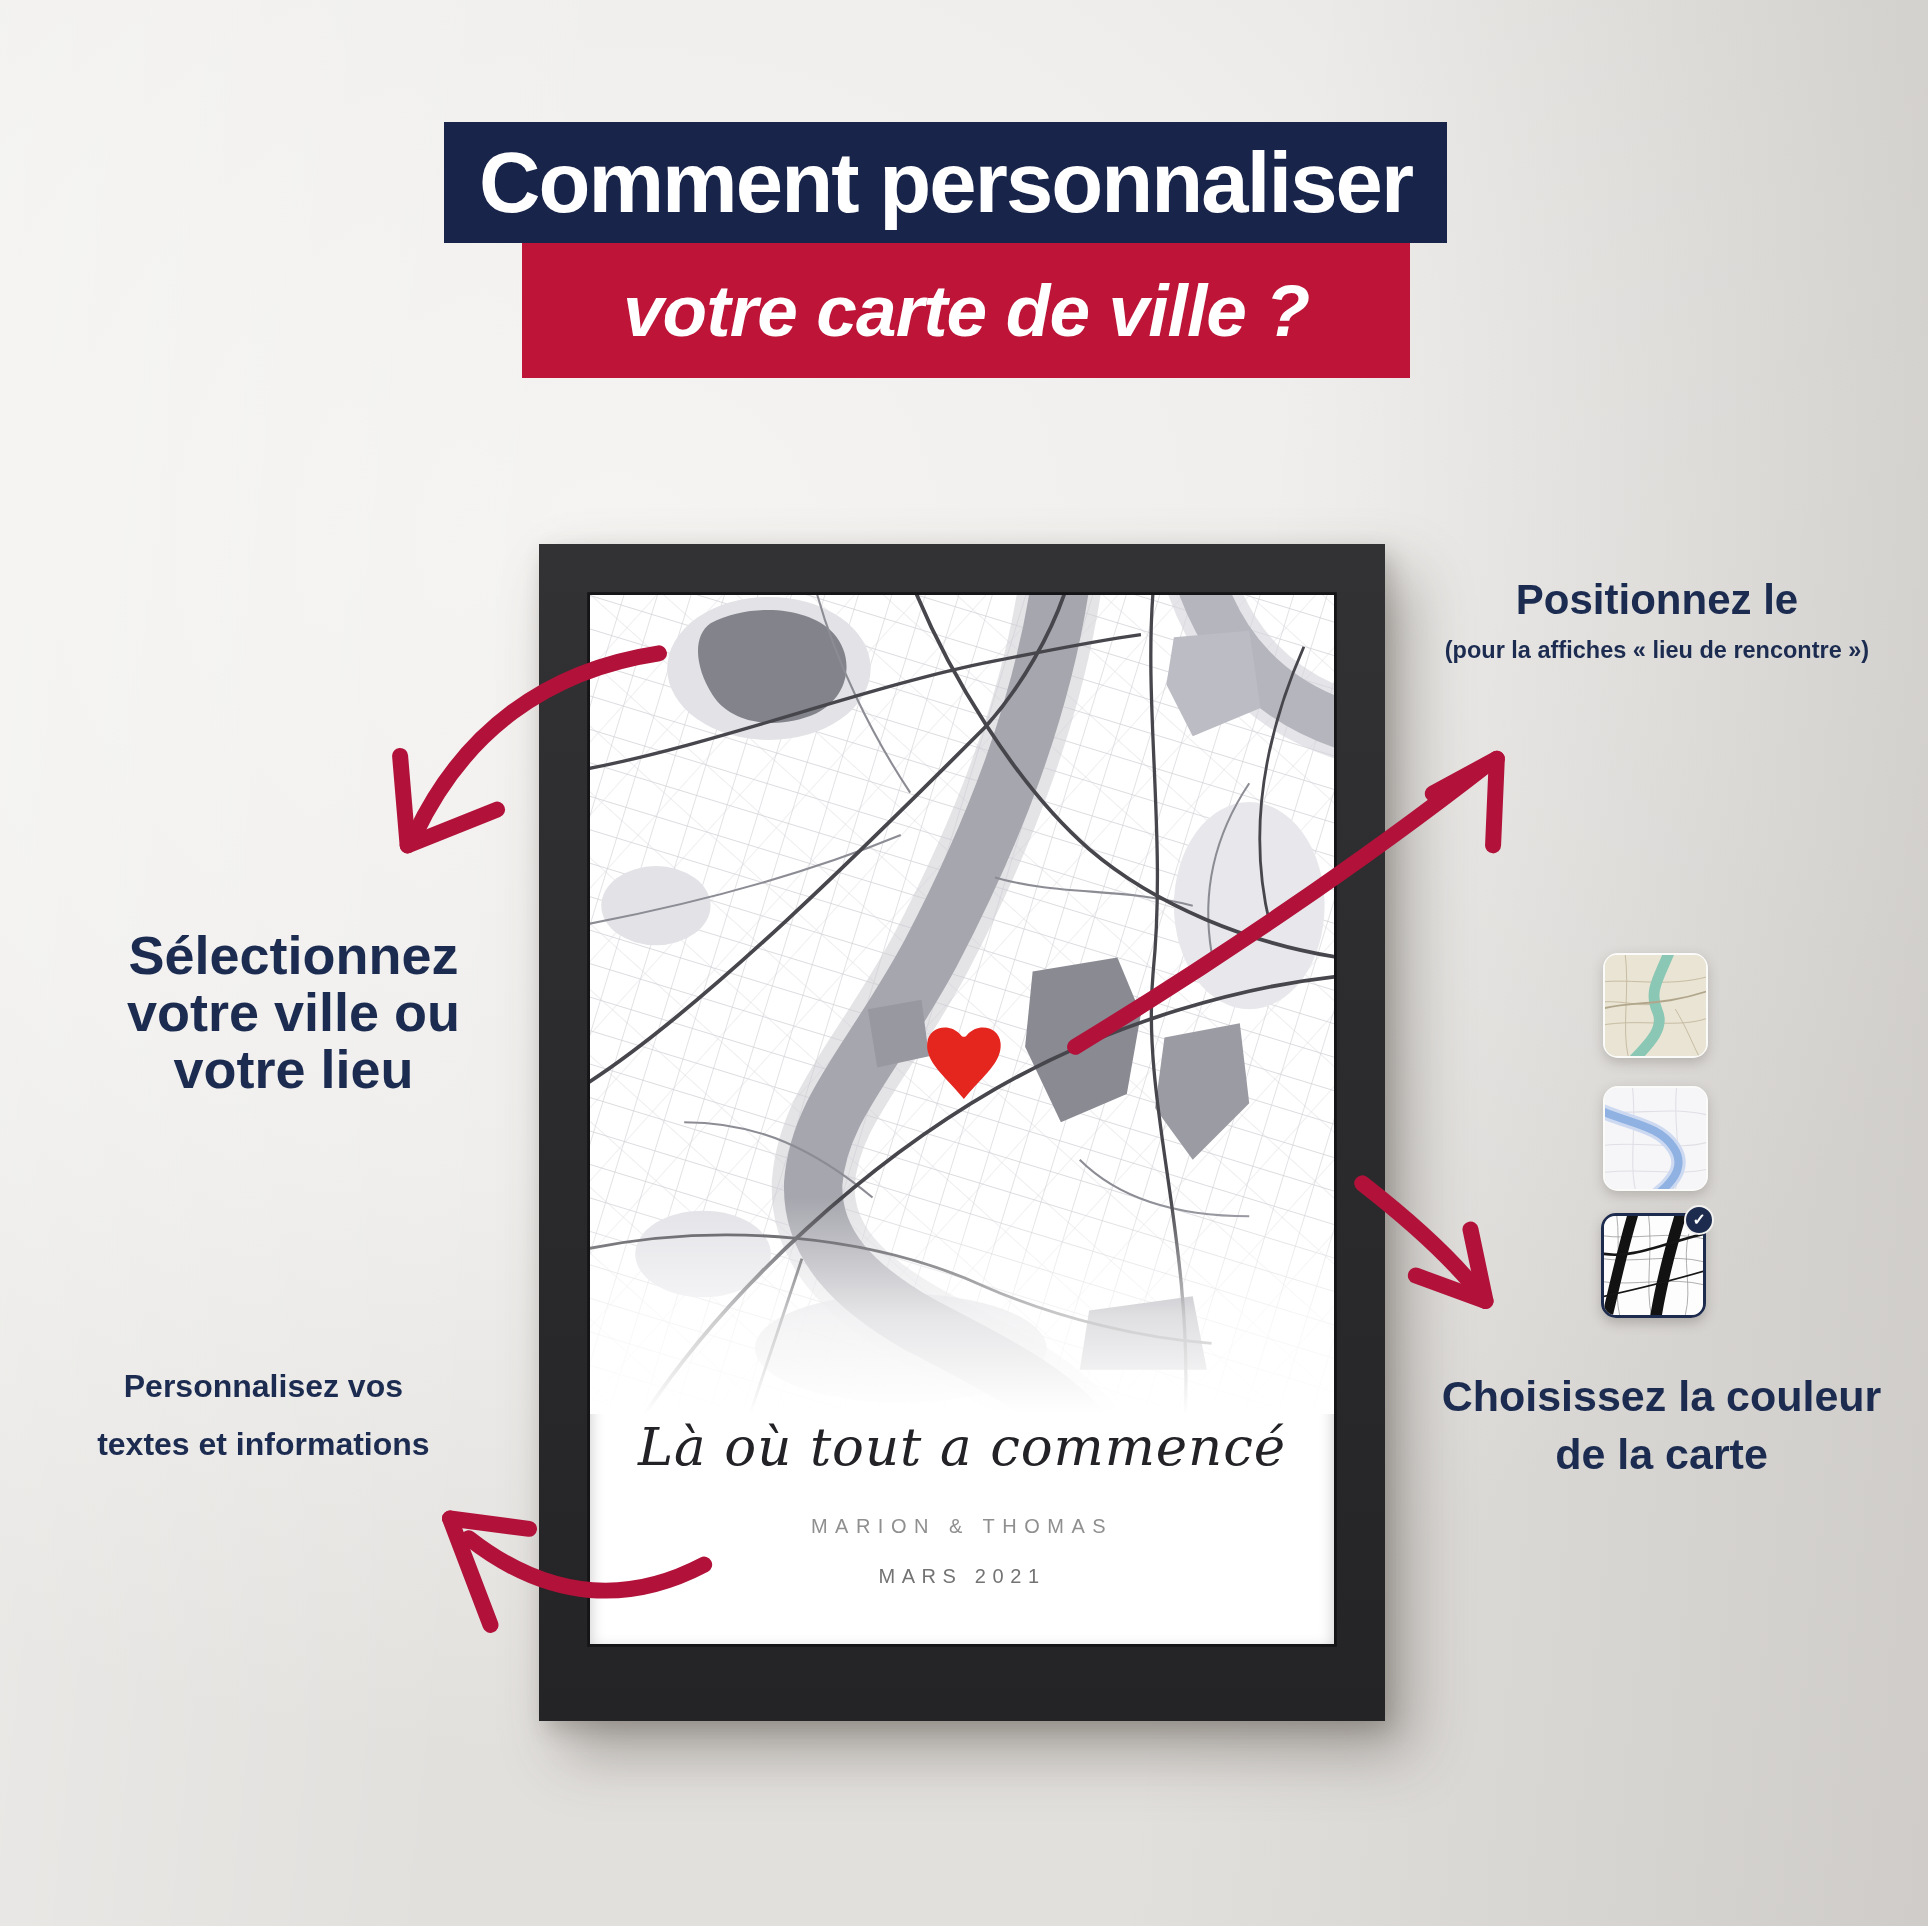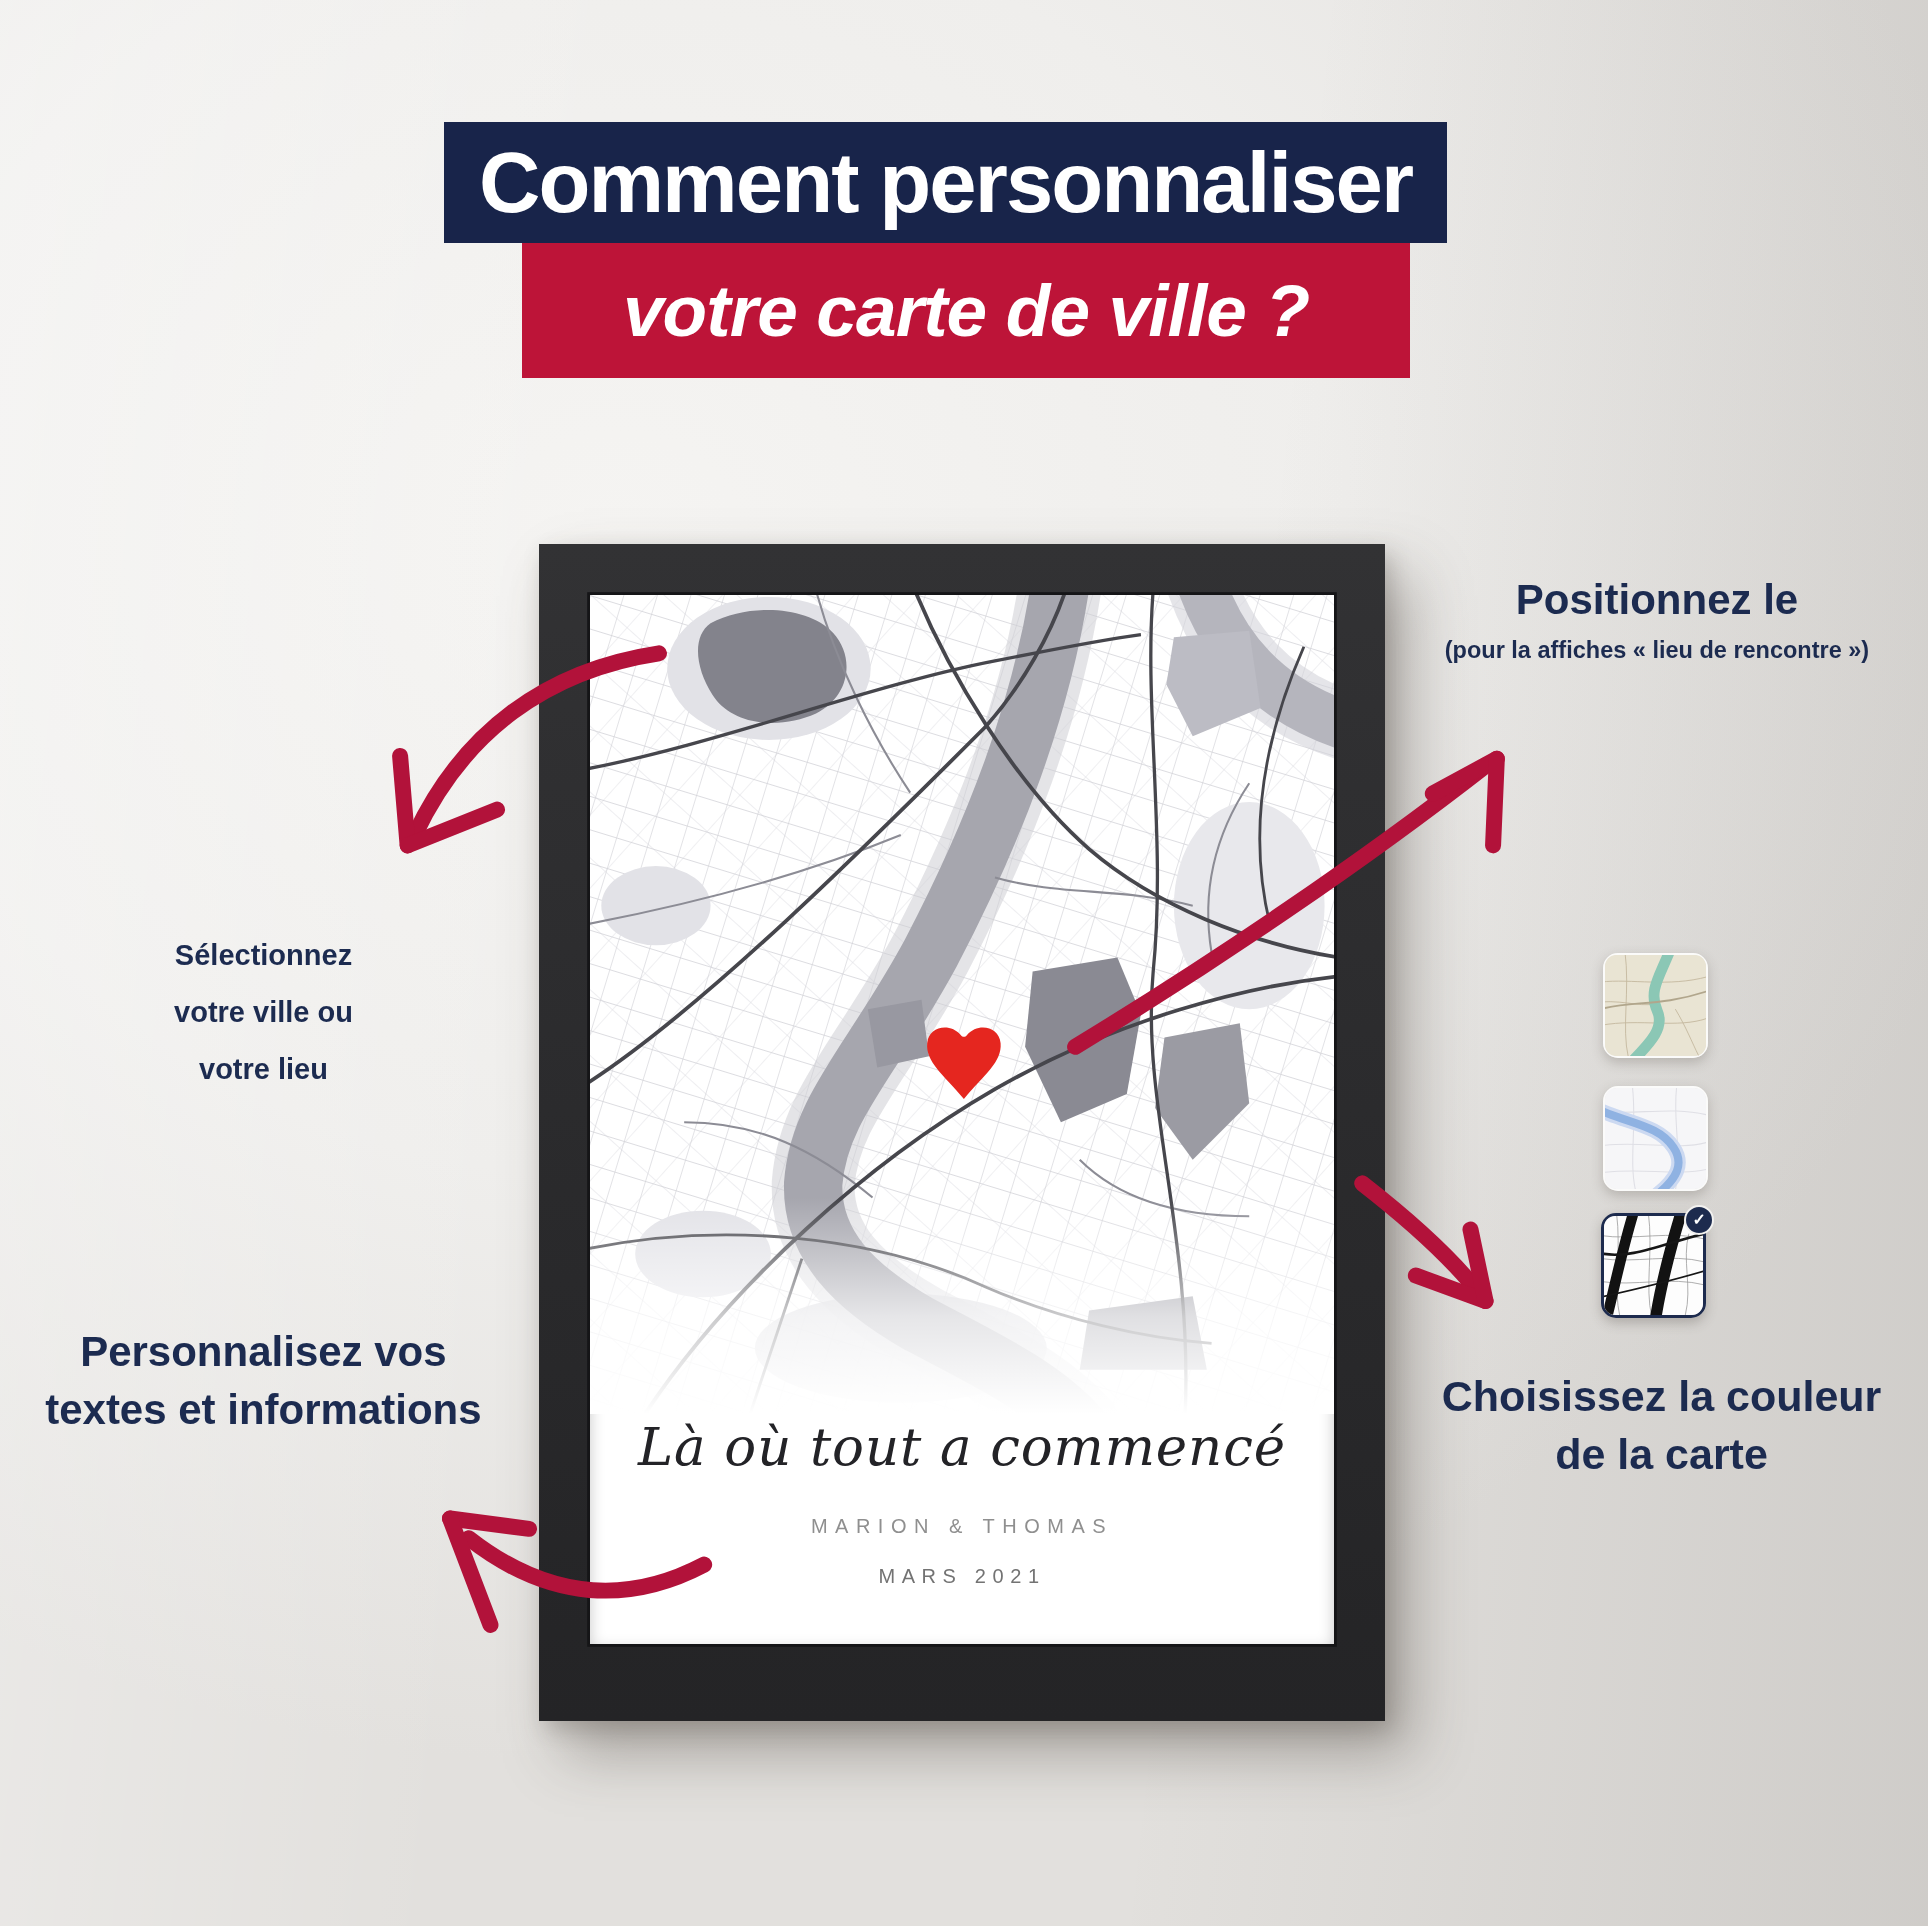"Sélectionnez" .note-select { font-size: 29px -> 54px; left: 94px -> 124px }
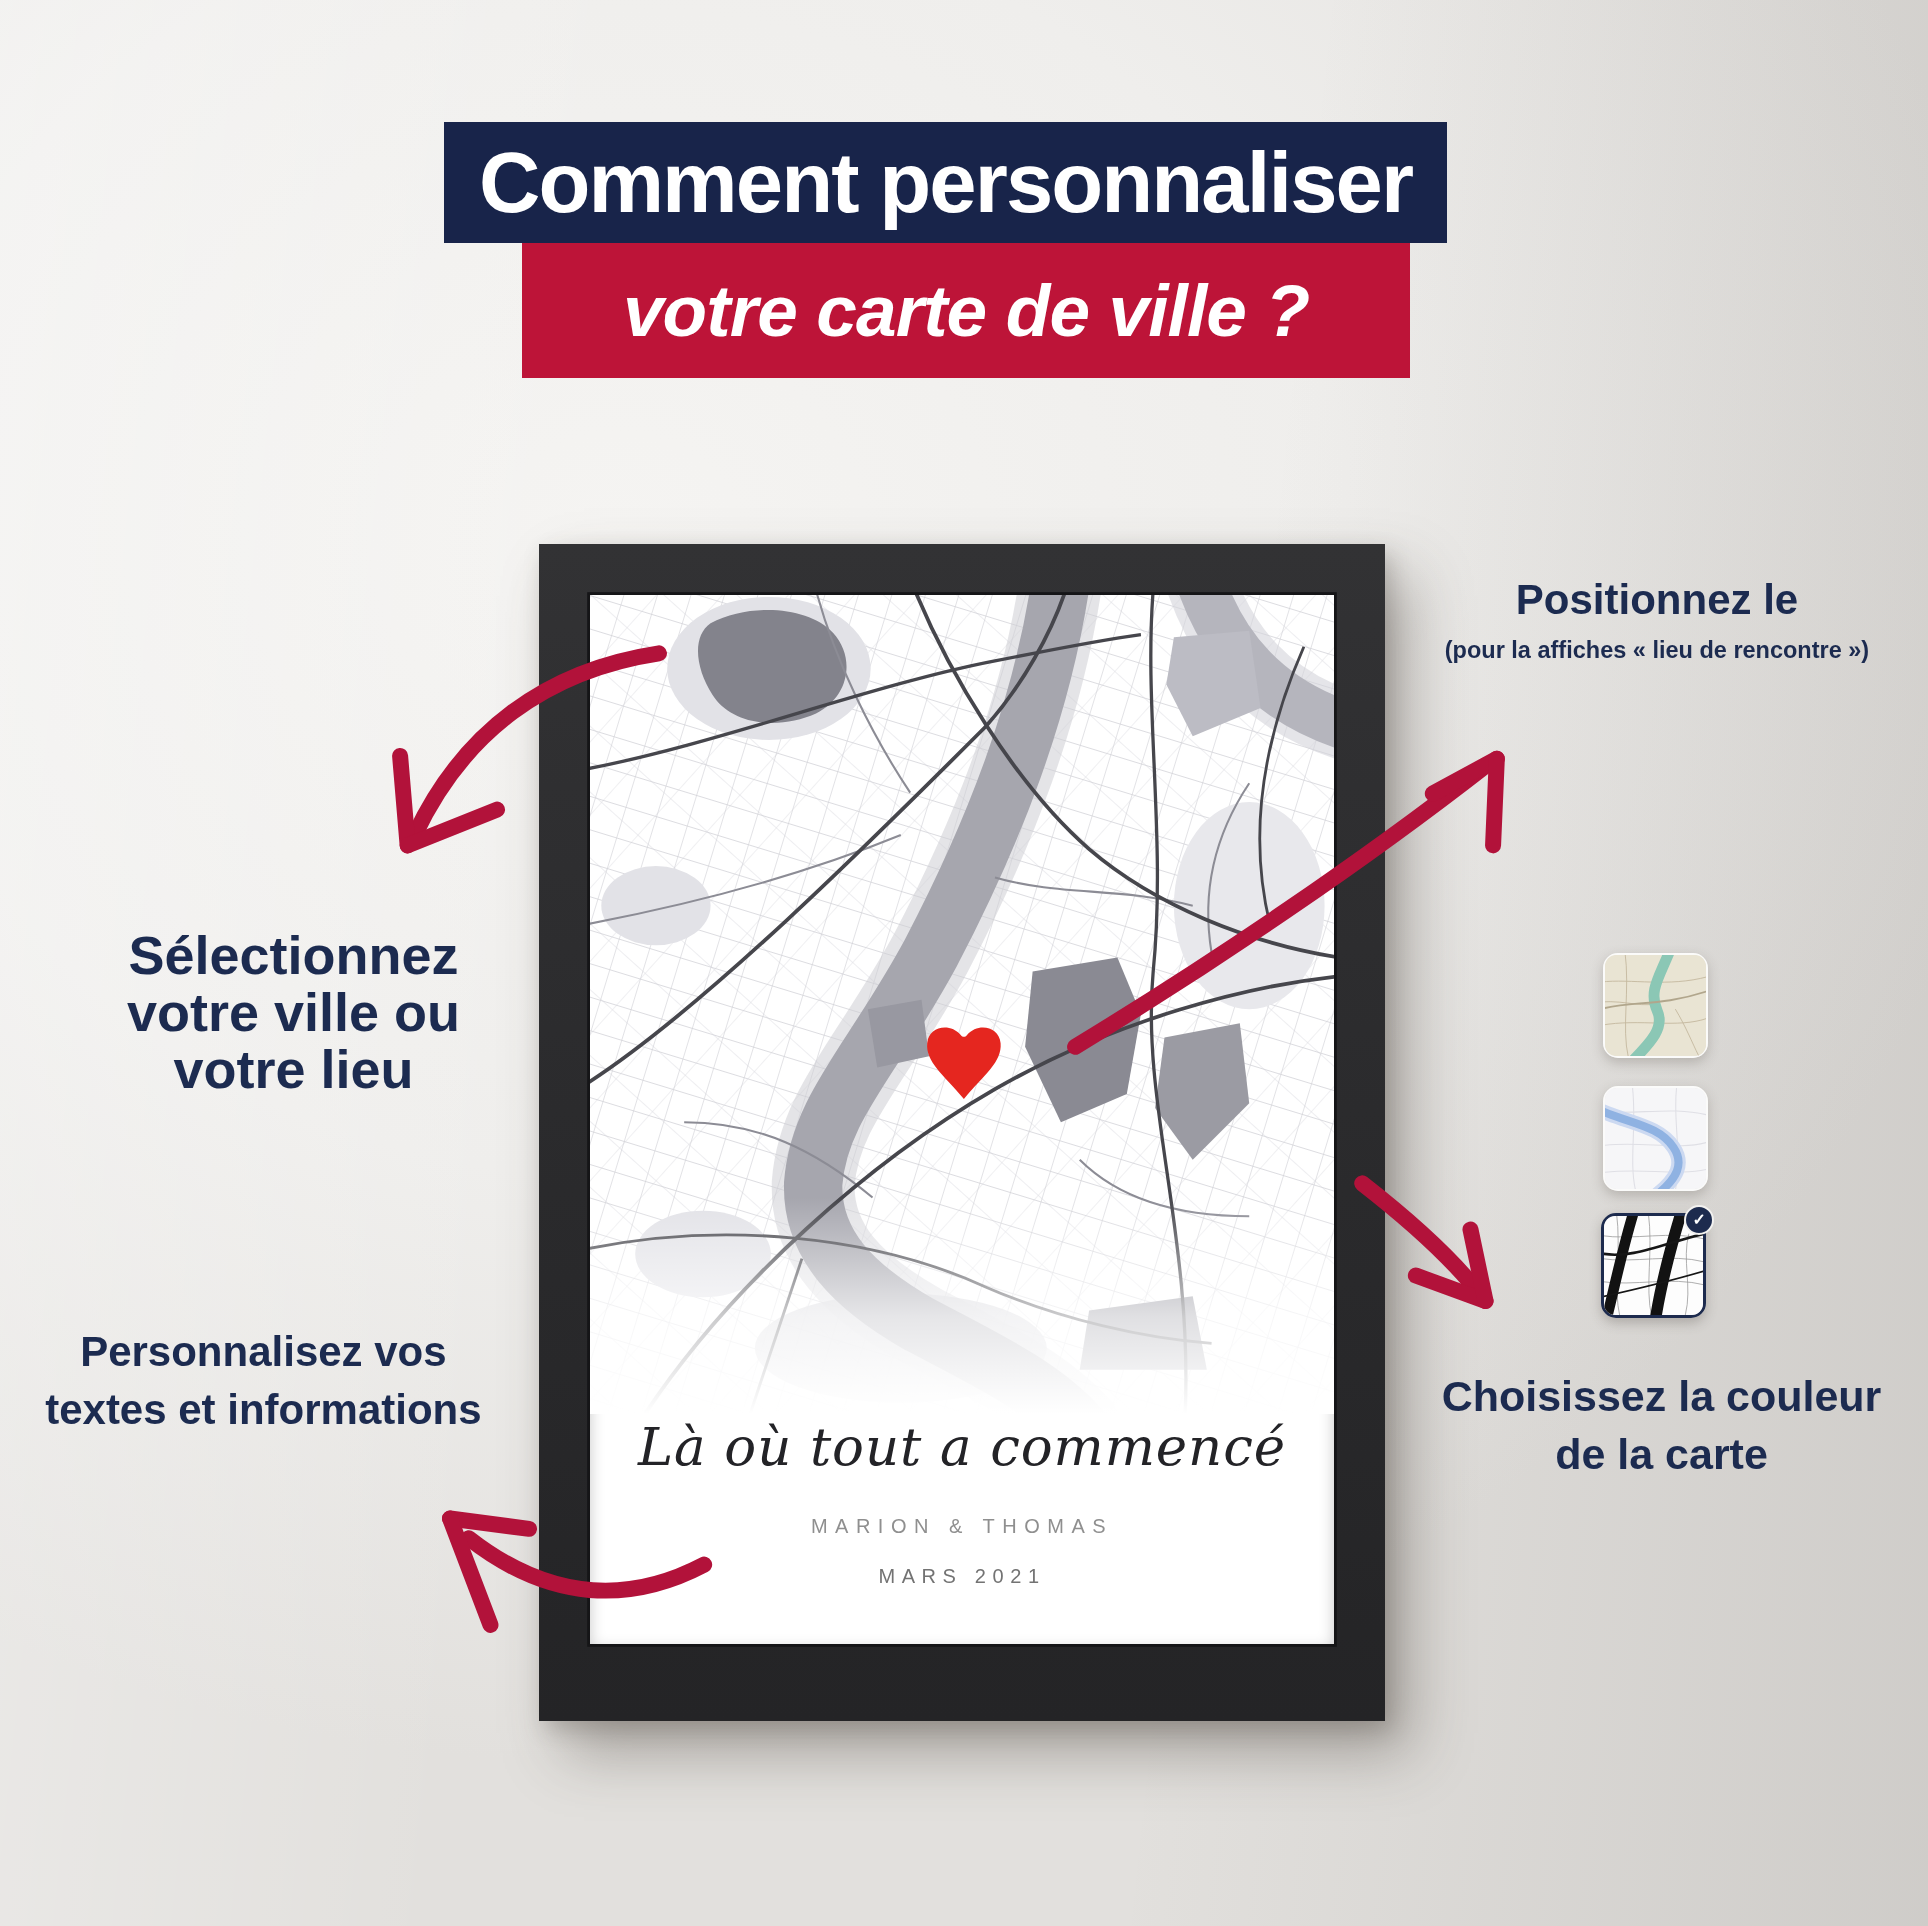"Personnalisez vos" .note-personalize { font-size: 42px -> 32px; top: 1323px -> 1357px }
